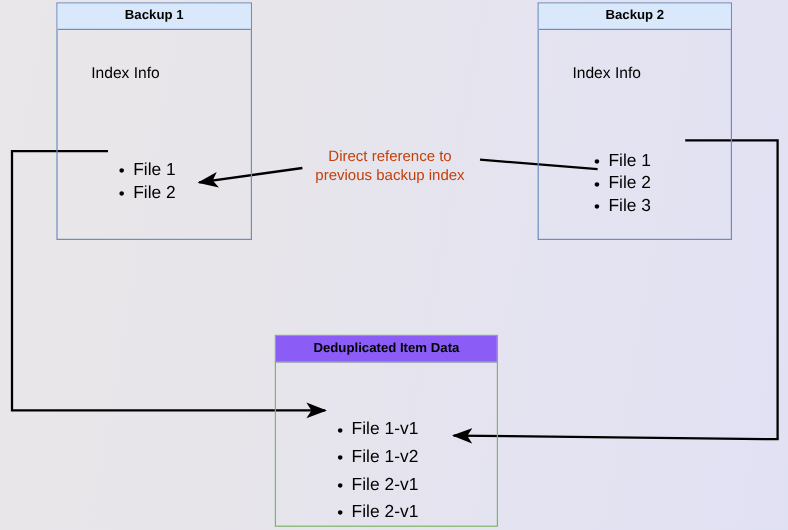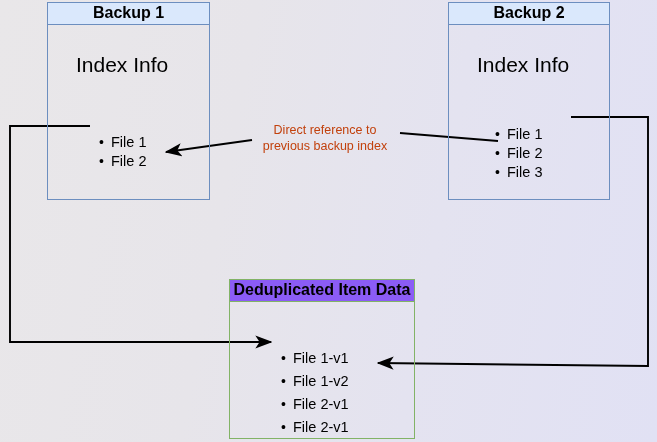"Backup 1" .node-header { font-size: 16px -> 11px }
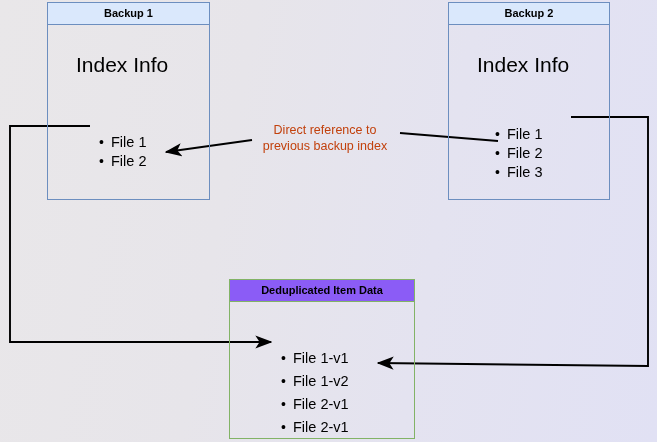"Index Info" .index-label { font-size: 21px -> 13px }
